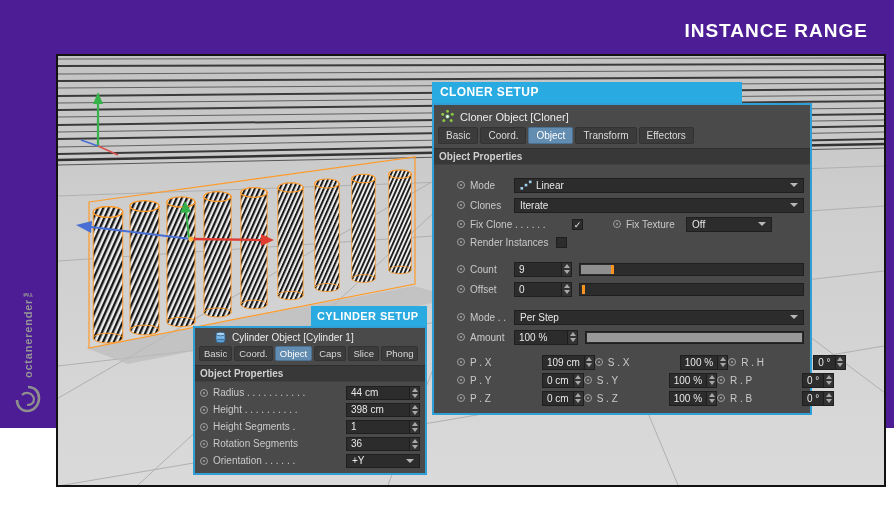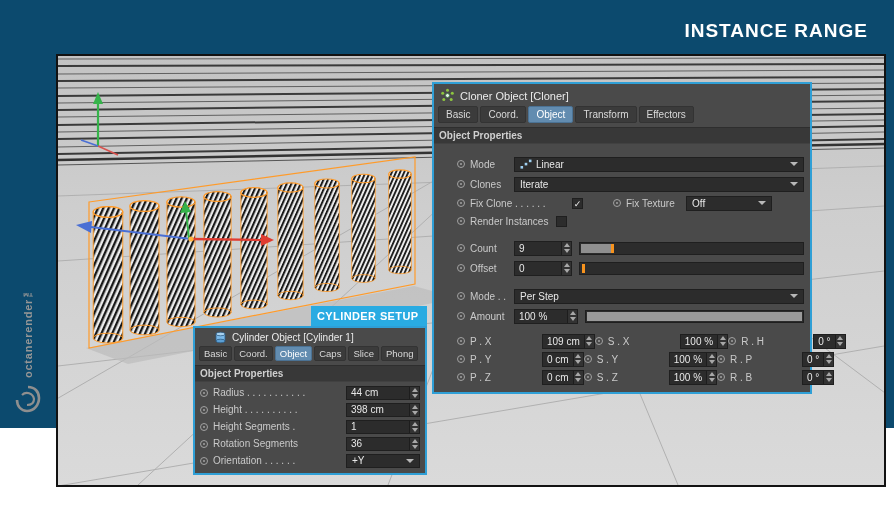"INSTANCE RANGE" .stage { background: #0c4a6e -> #4c1d95 }
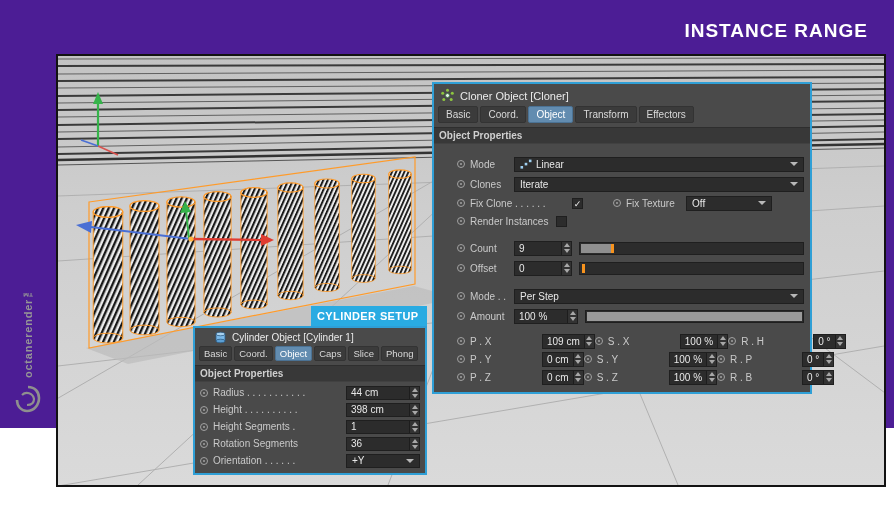"CLONER SETUP" div.panel-header { html: none -> <div>CLONER SETUP</div> }
